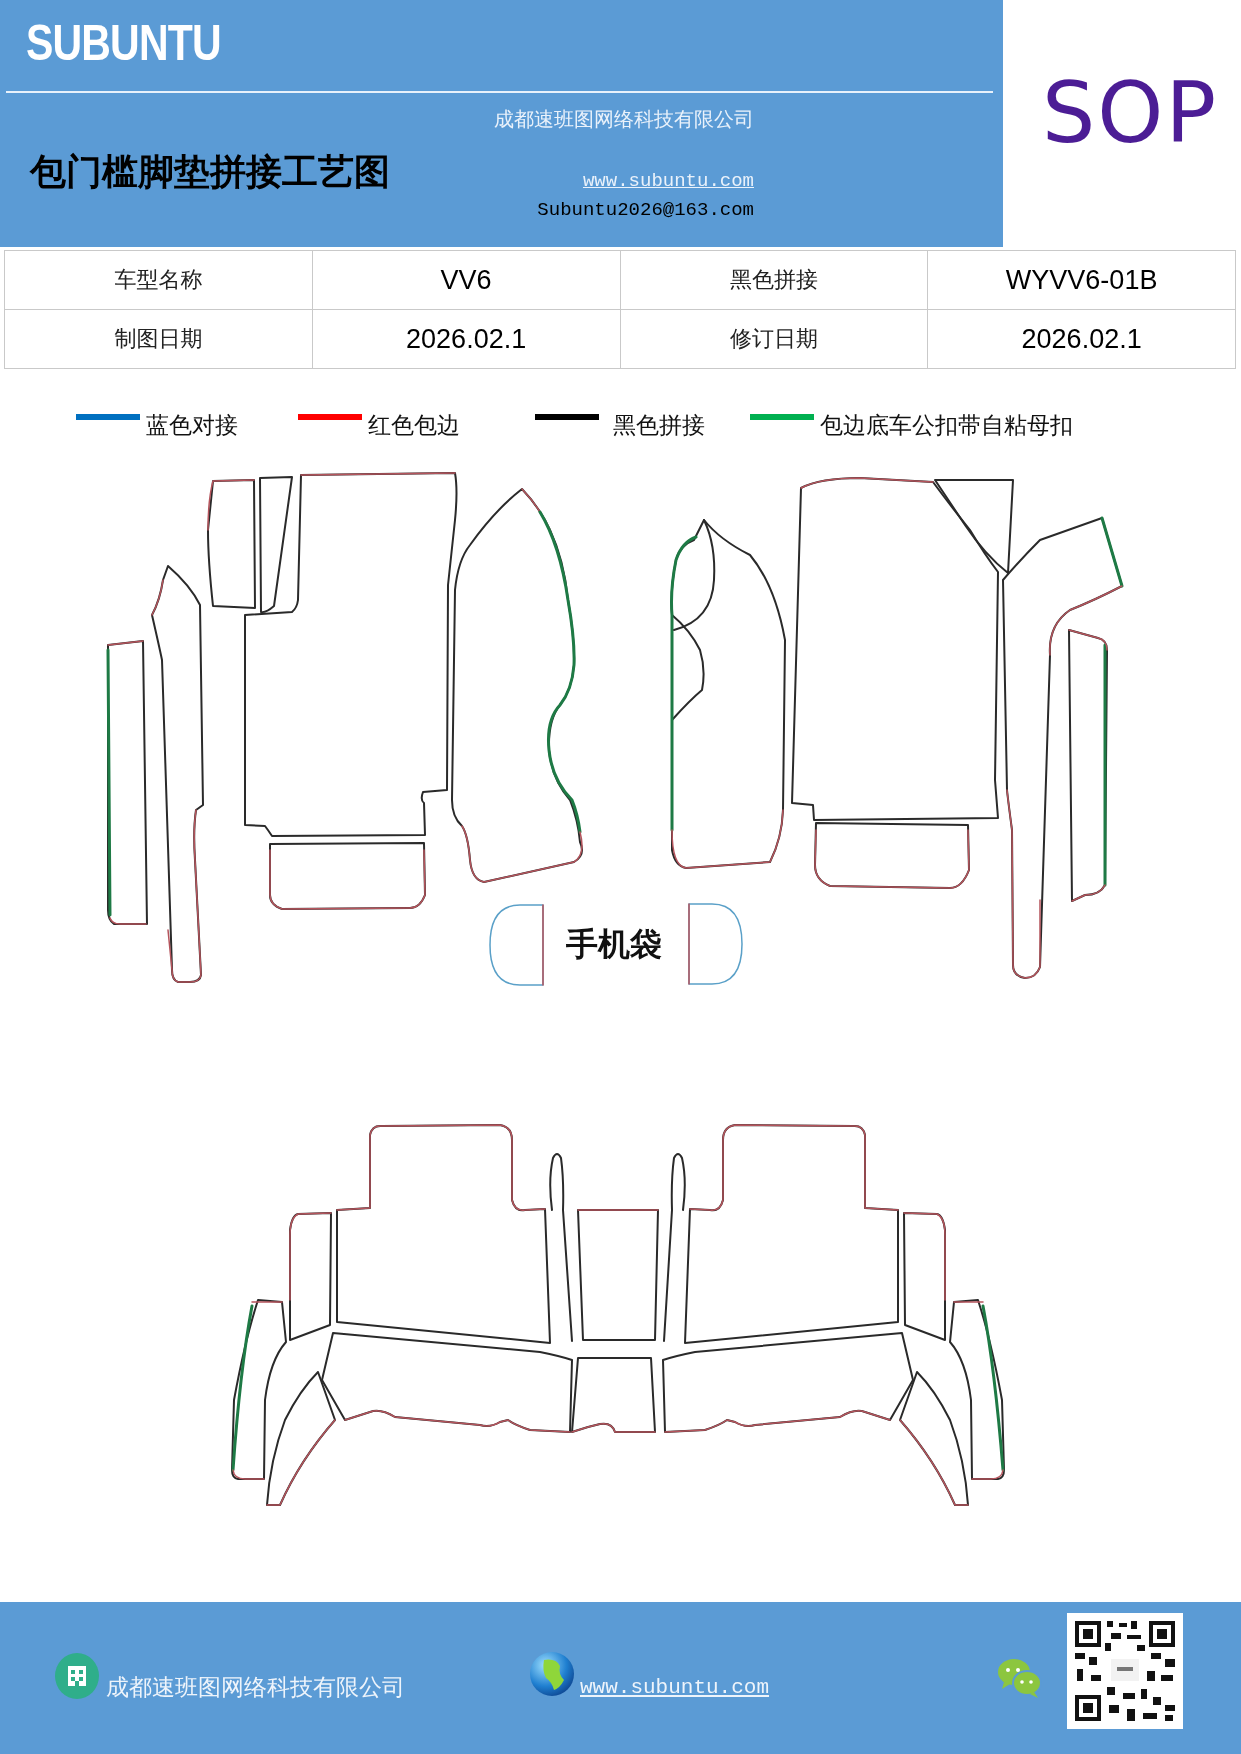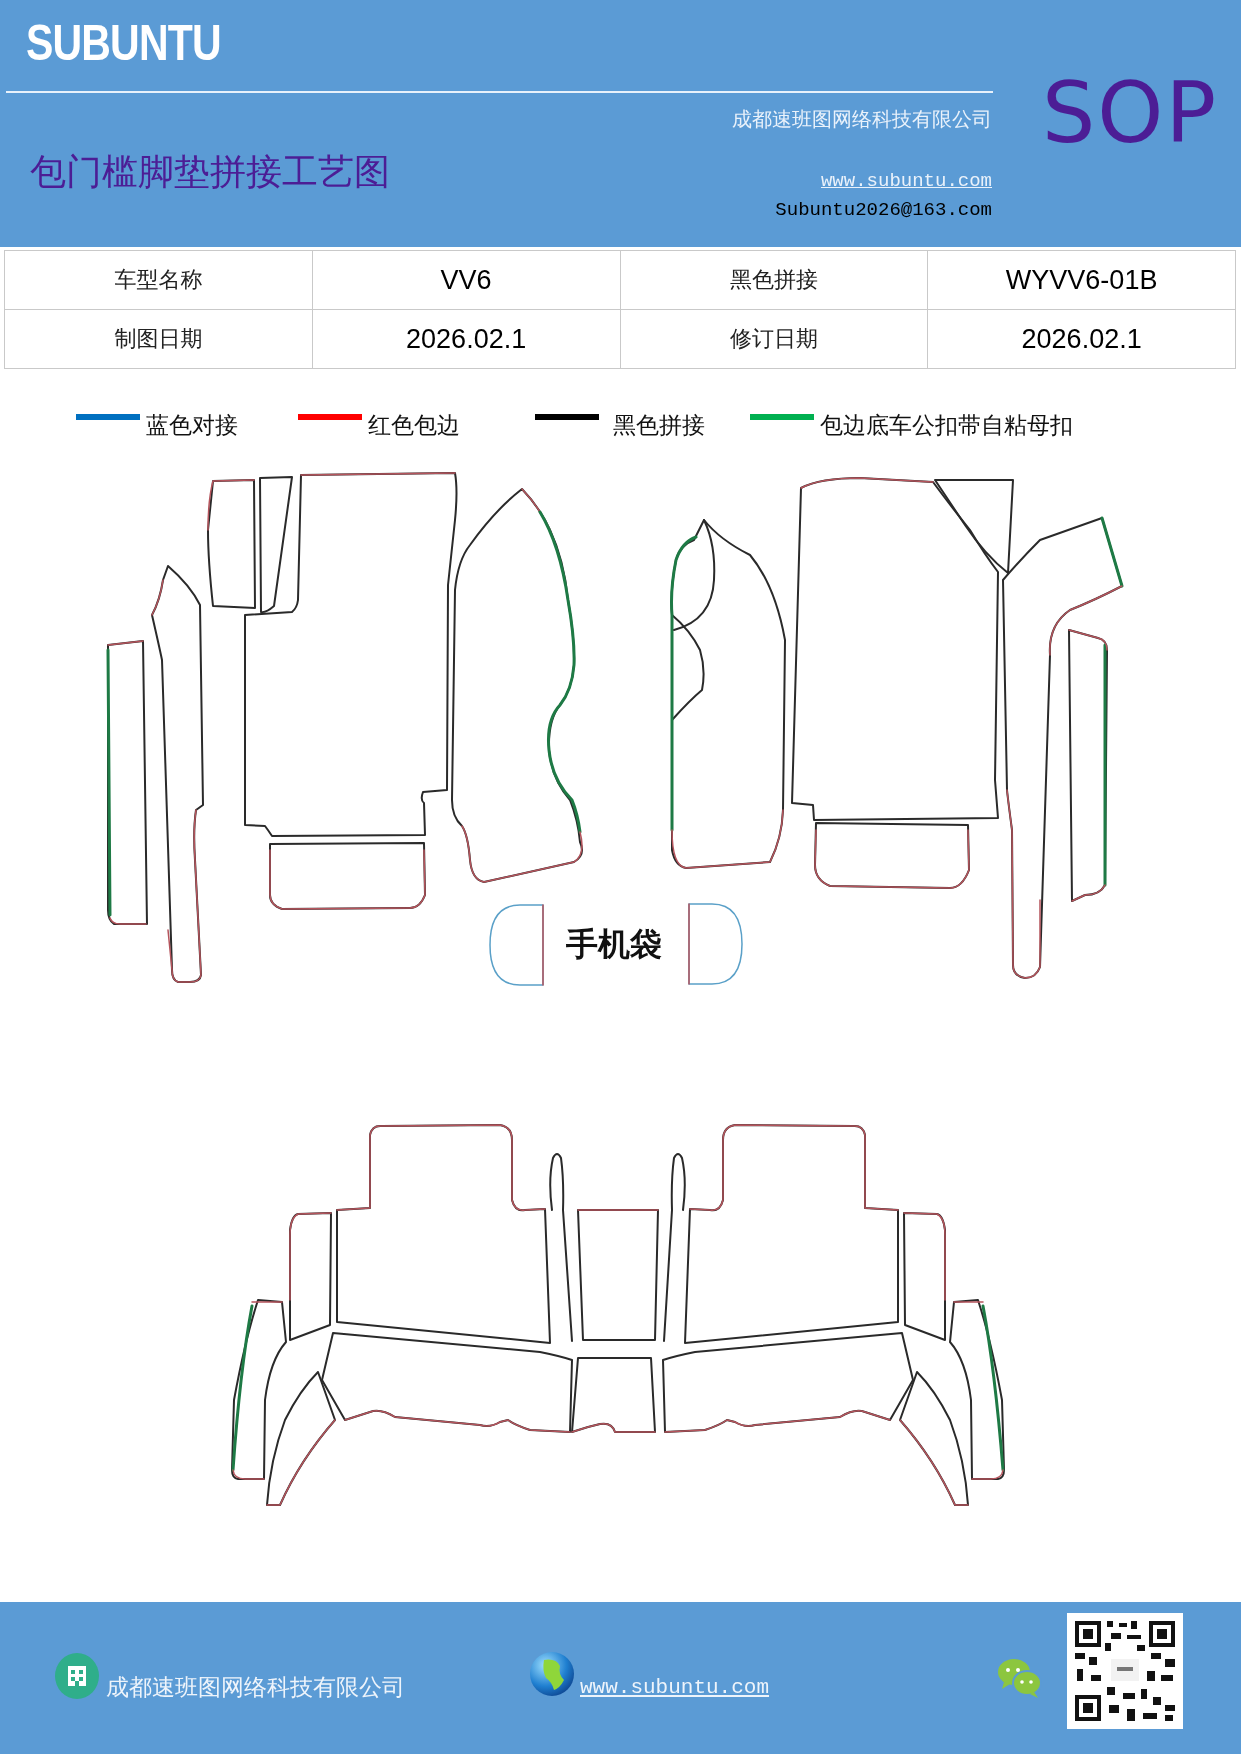"SUBUNTU" .header { width: 1241px -> 1003px }
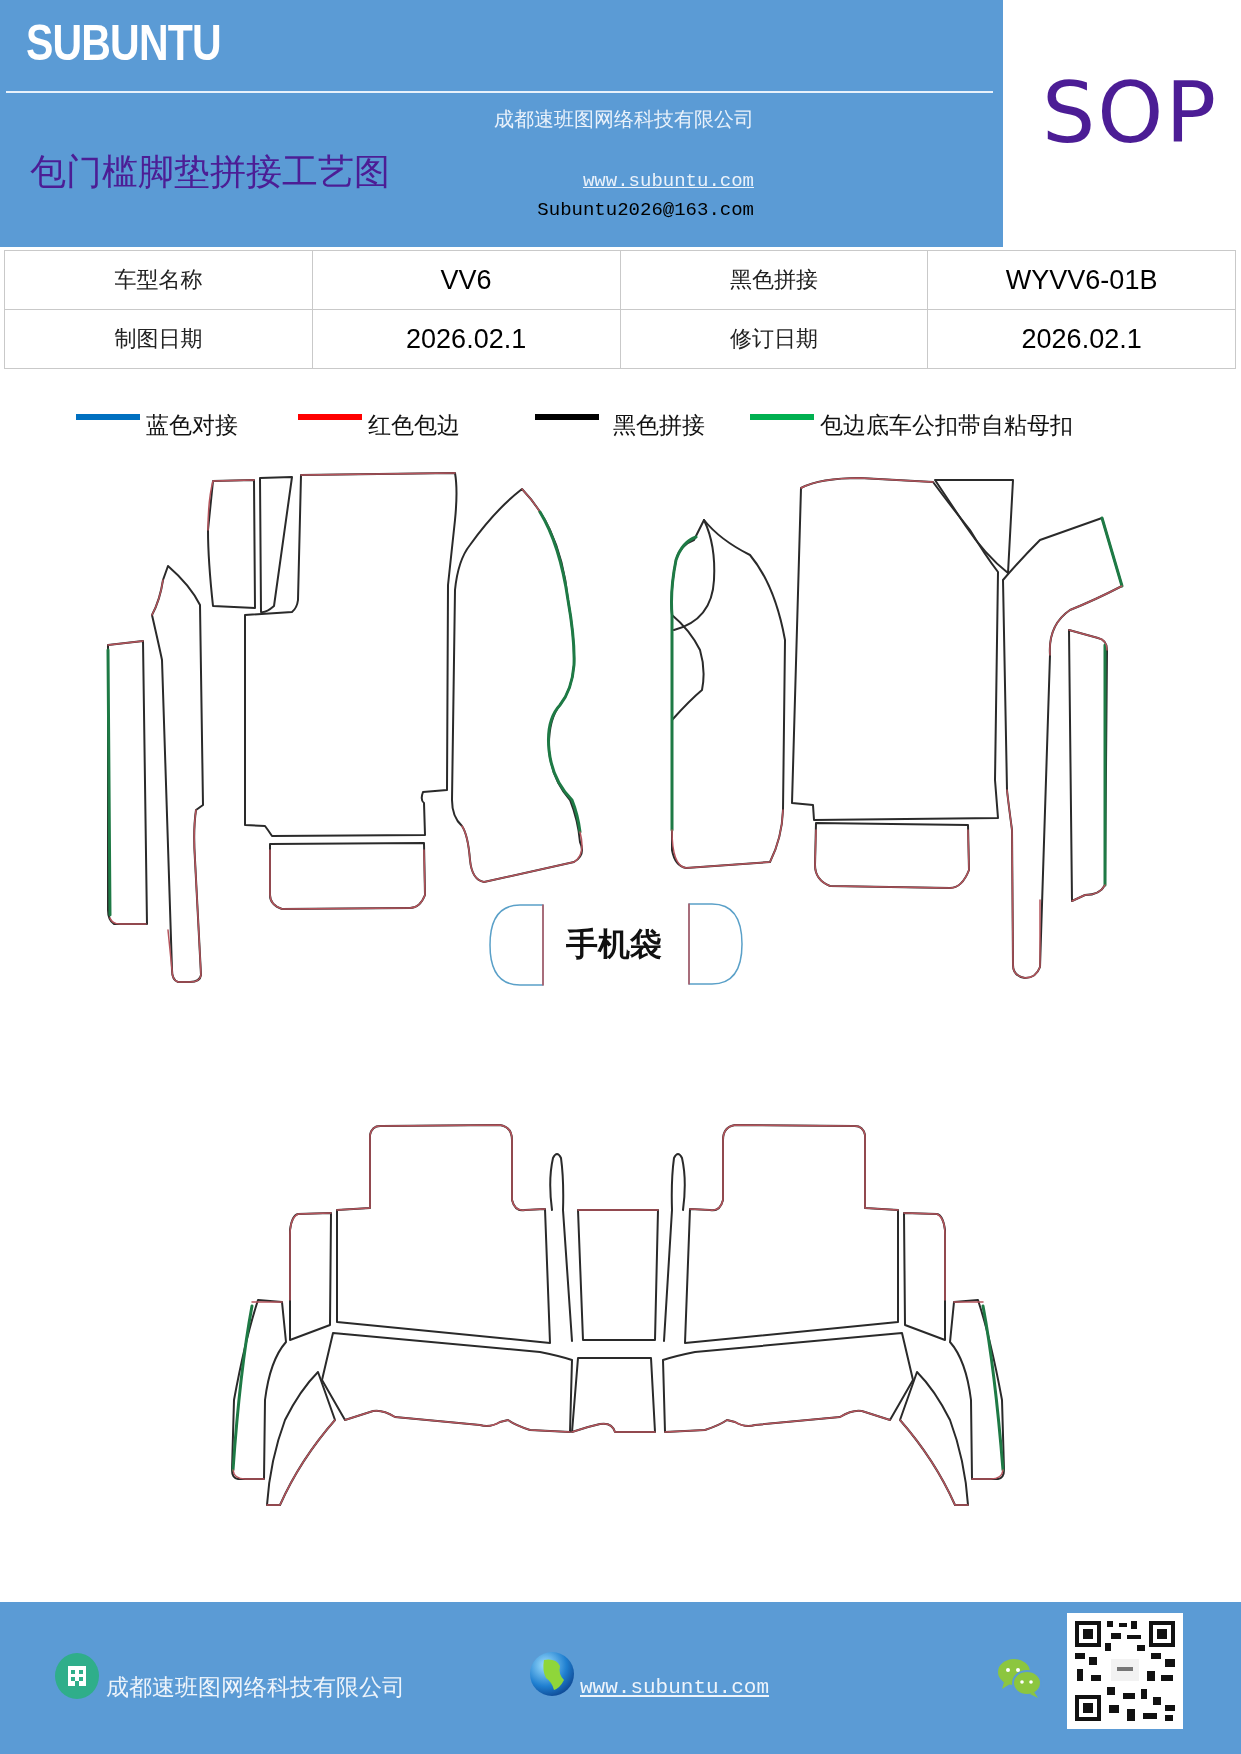"包门槛脚垫拼接工艺图" .title { color: #4c1d95 -> #000000; font-weight: none -> bold }
